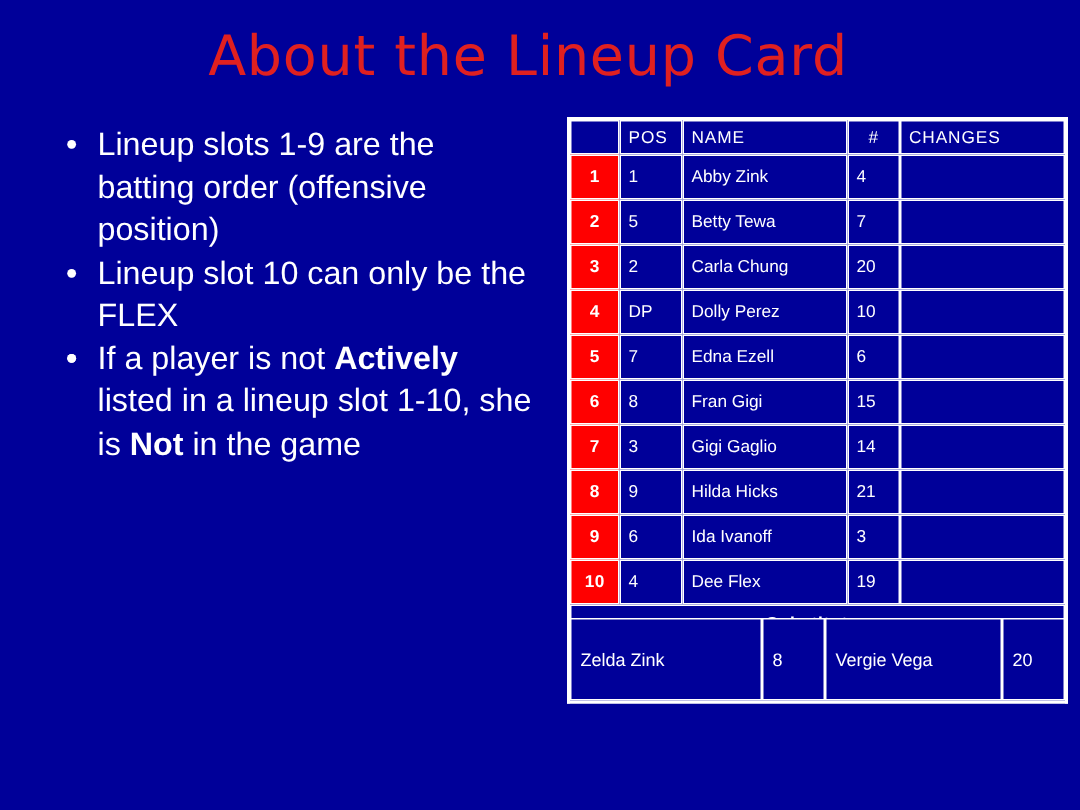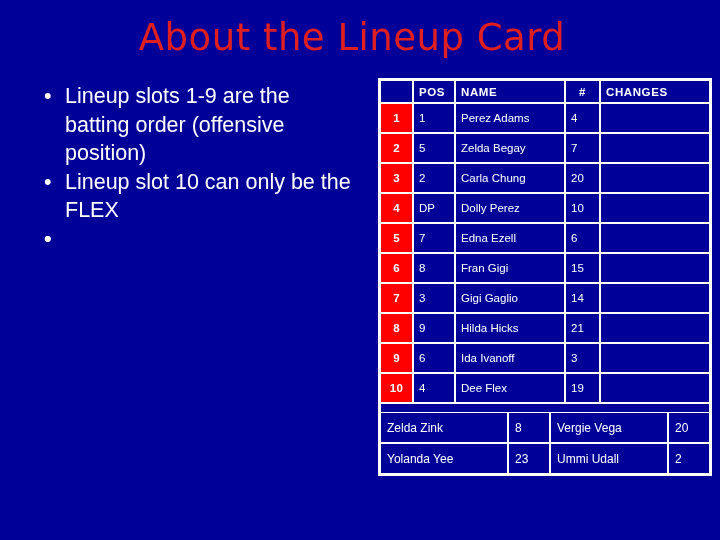"POS" .lineup-table th { font-weight: bold -> normal }
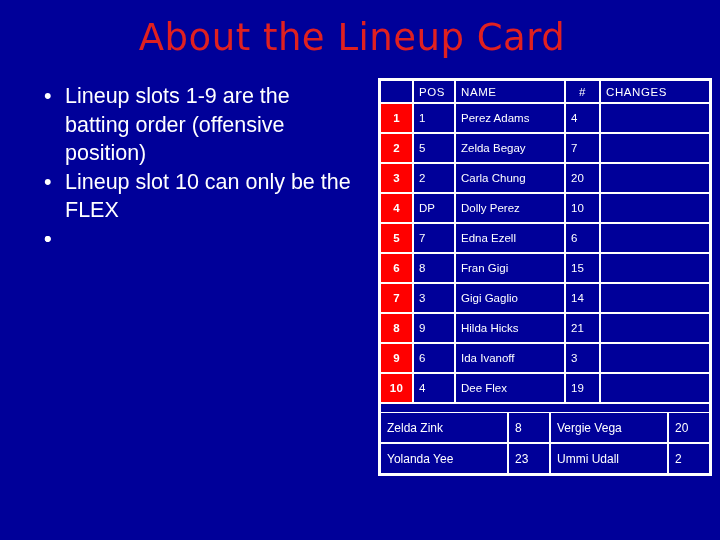"Perez Adams" td { text: Perez Adams -> Abby Zink }
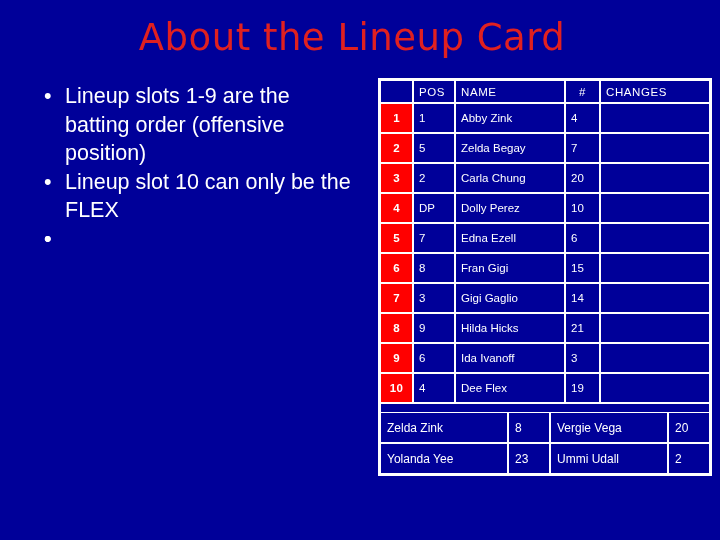"Zelda Begay" td { text: Zelda Begay -> Betty Tewa }
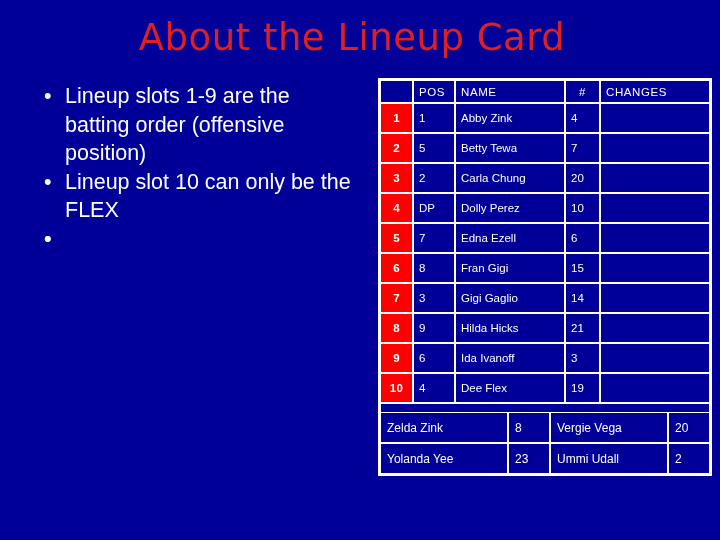"If a player is not" span.bullet-text { html: none -> <span>If a player is not <b>Actively</b> listed in a lineup slot 1-10, she is <b>Not</b> in the game</span> }
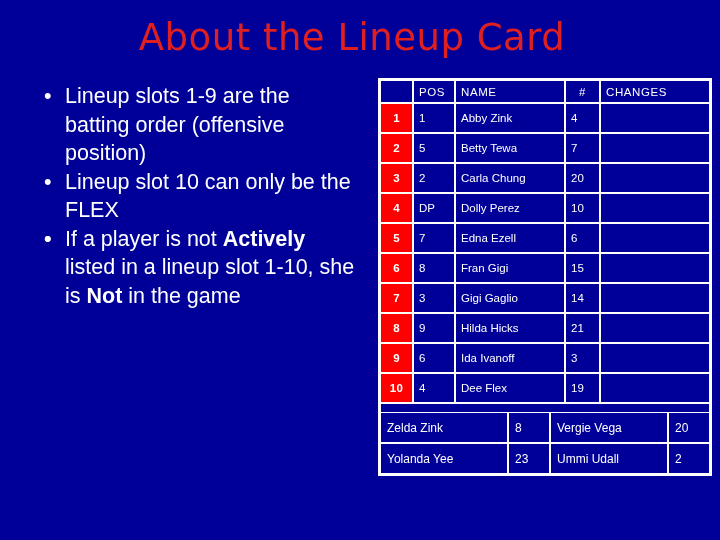"Zelda Zink" .subs-table td { padding: 0 6px -> 12px 6px }
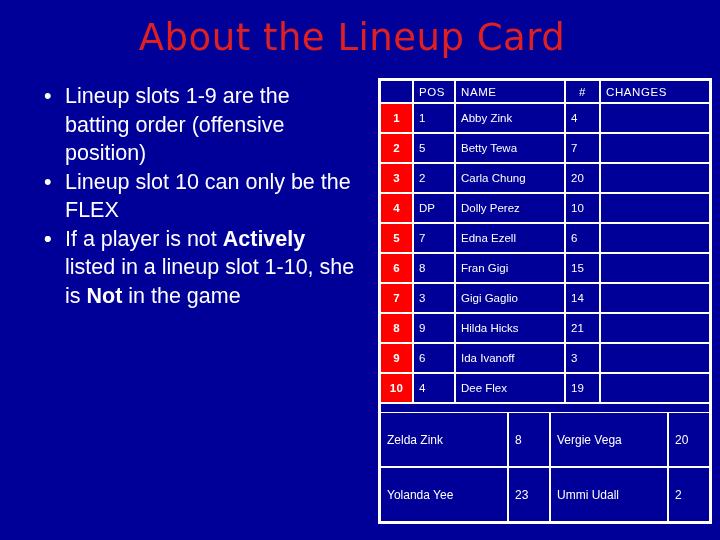"Yolanda Yee" tr { html: <tr> <td>Yolanda Yee</td> <td>23</td> <td>Ummi Udall</td> <td>2</td> </tr> -> none }
